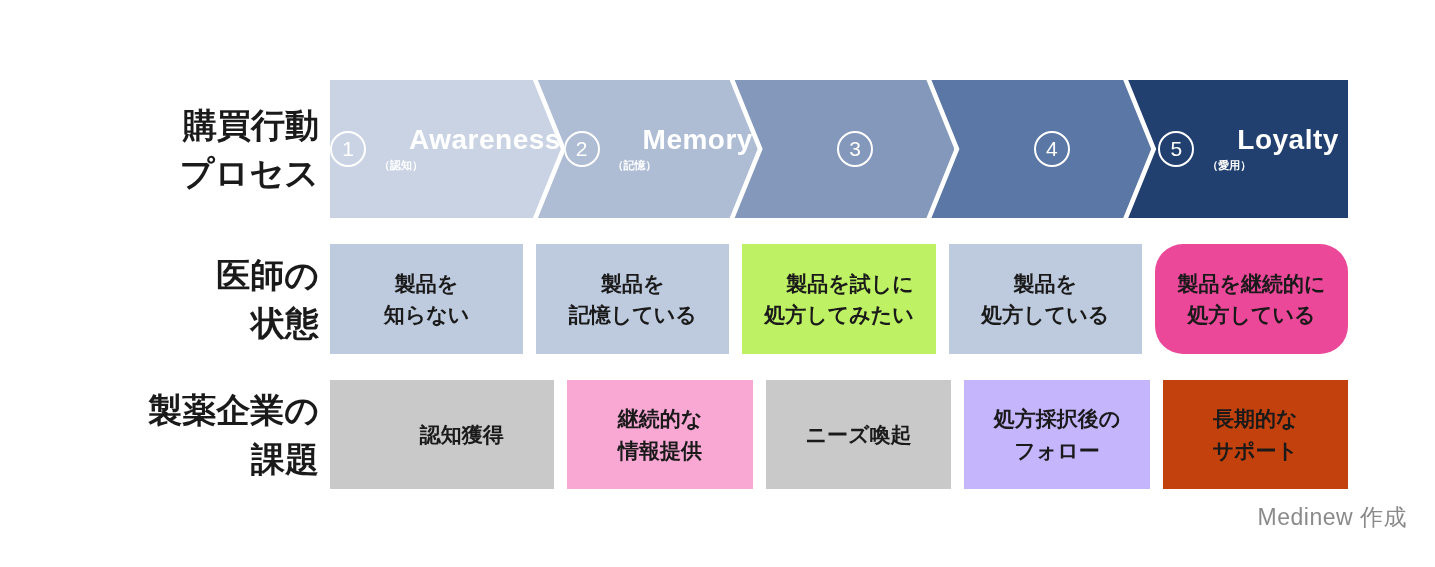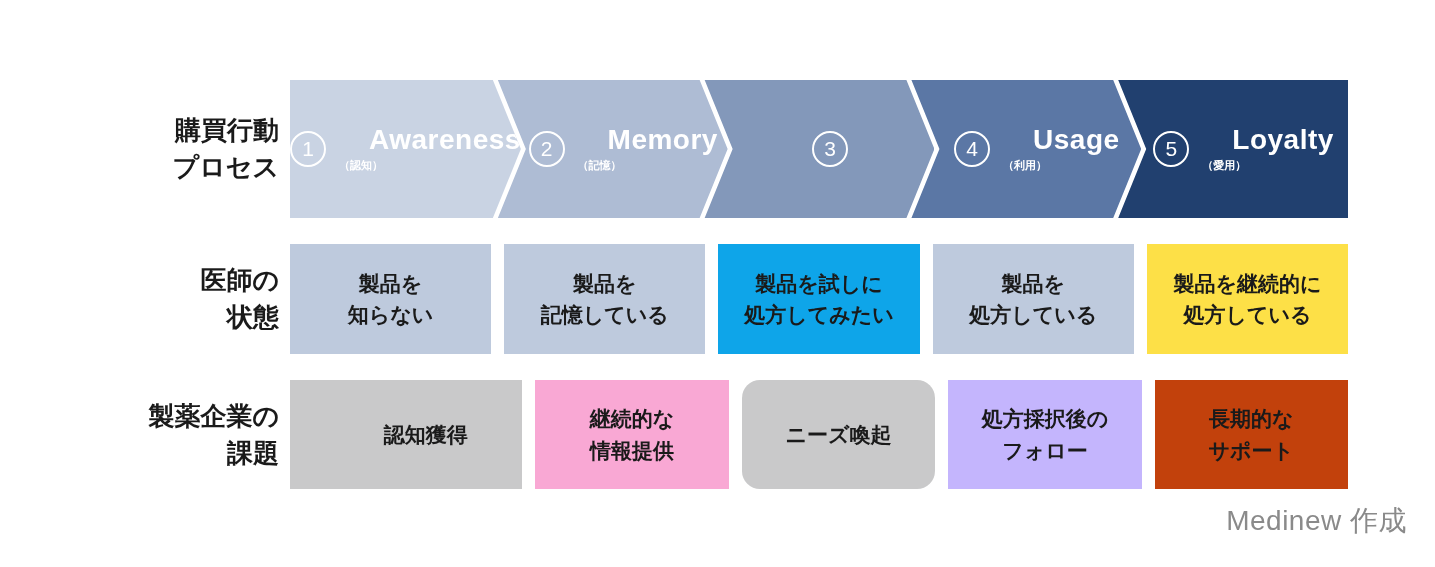"購買行動" .row-label { font-size: 26px -> 34px; margin-left: none -> 40px }
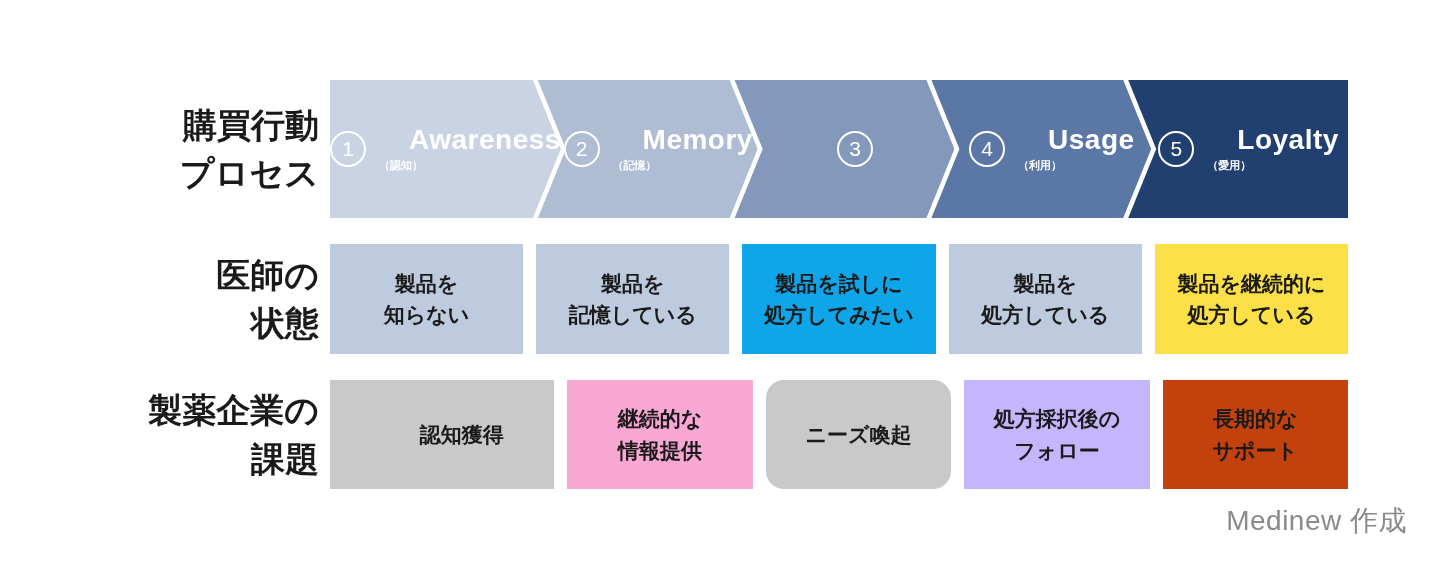"Usage" span.stage-text { html: <span> <span>Usage</span> <span>（利用）</span> </span> -> none }
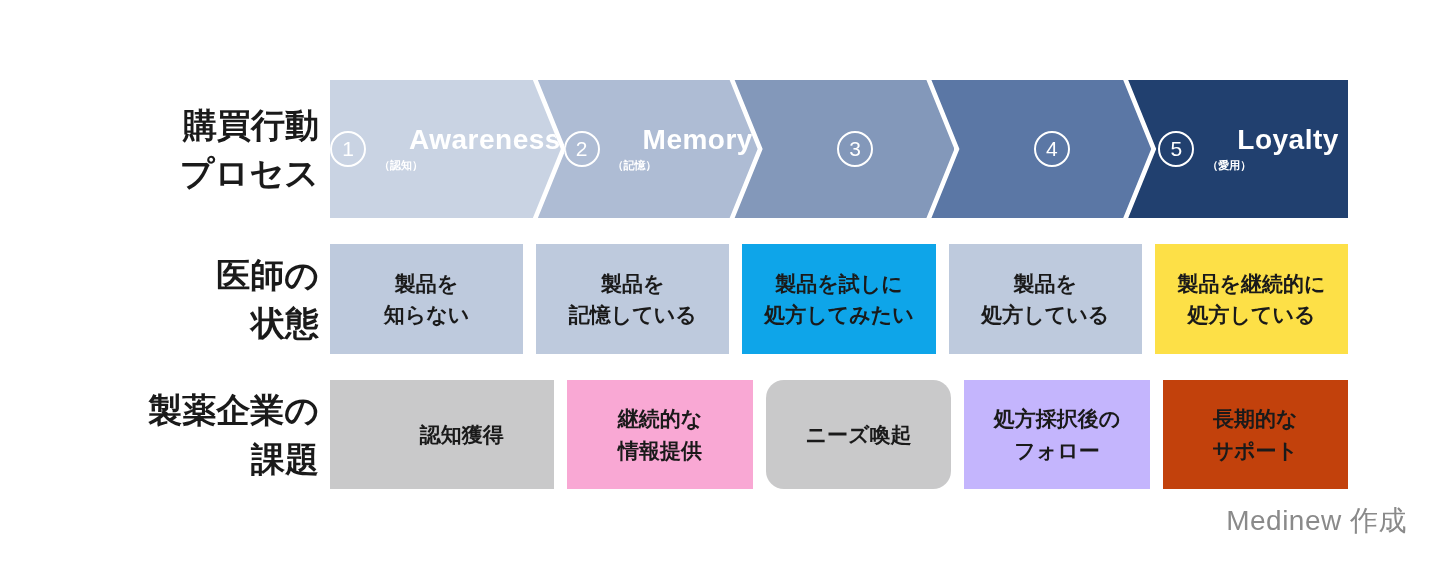"製品を試しに" div.box { background: #0ea5e9 -> #bef264; text-align: none -> right }
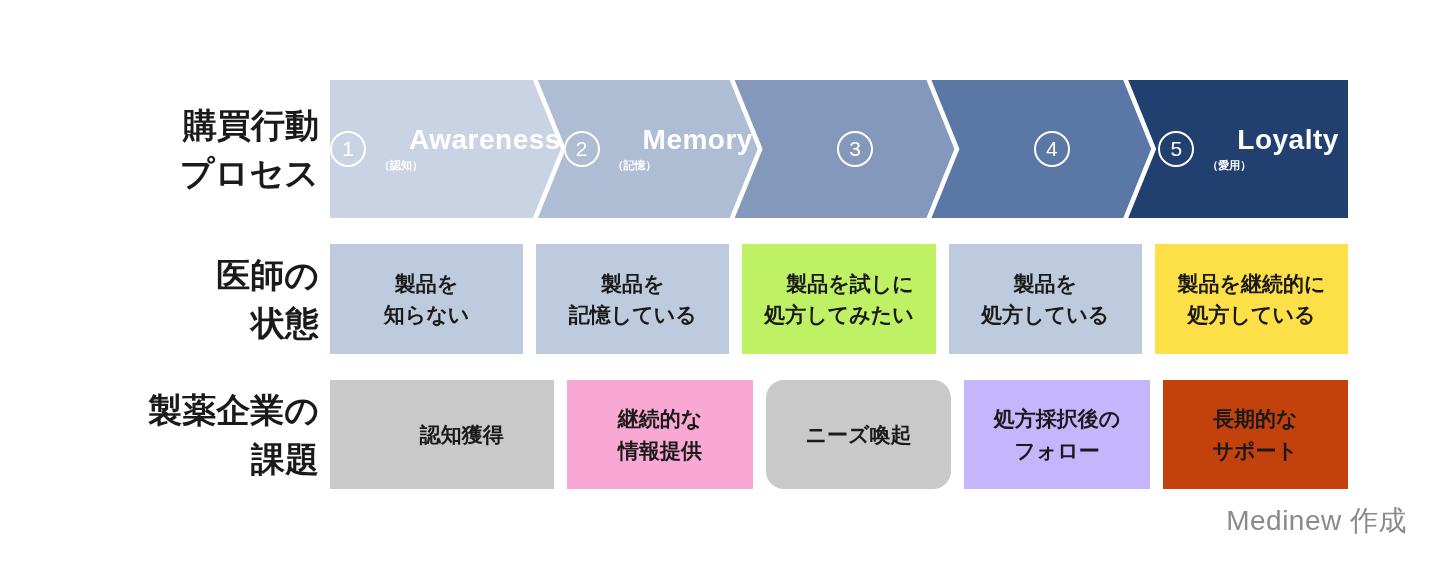"製品を継続的に" div.box { background: #fde047 -> #ec4899; border-radius: none -> 28px }
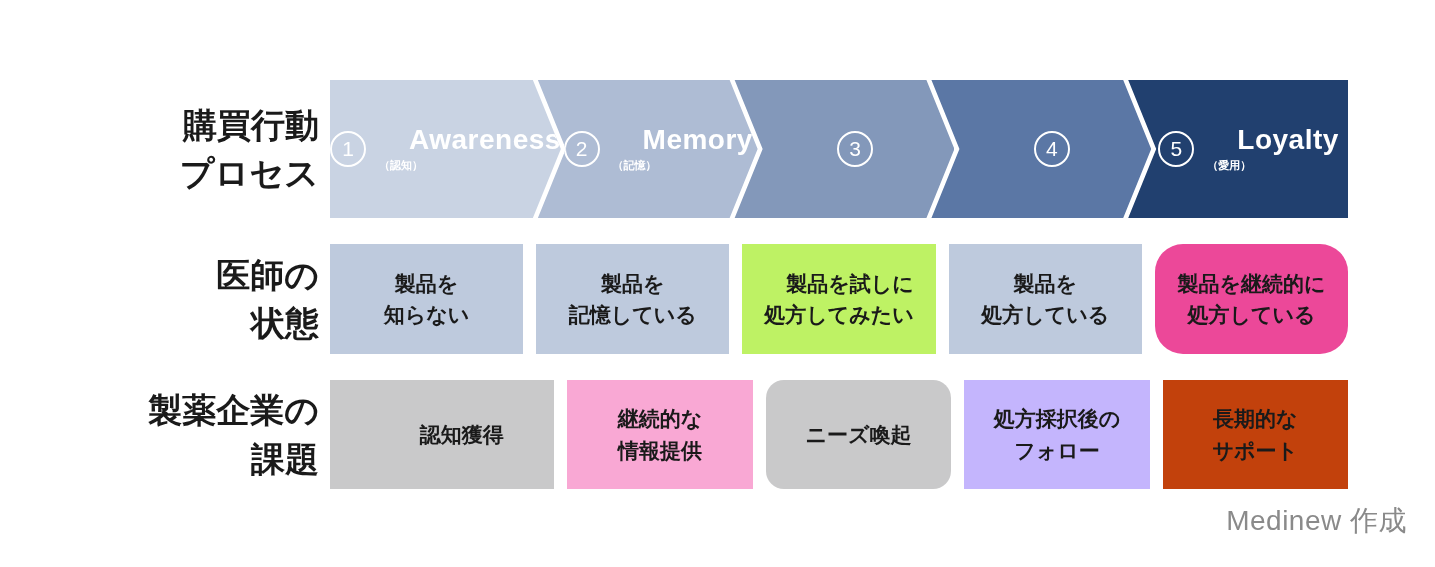"ニーズ喚起" div.box { border-radius: 18px -> none }
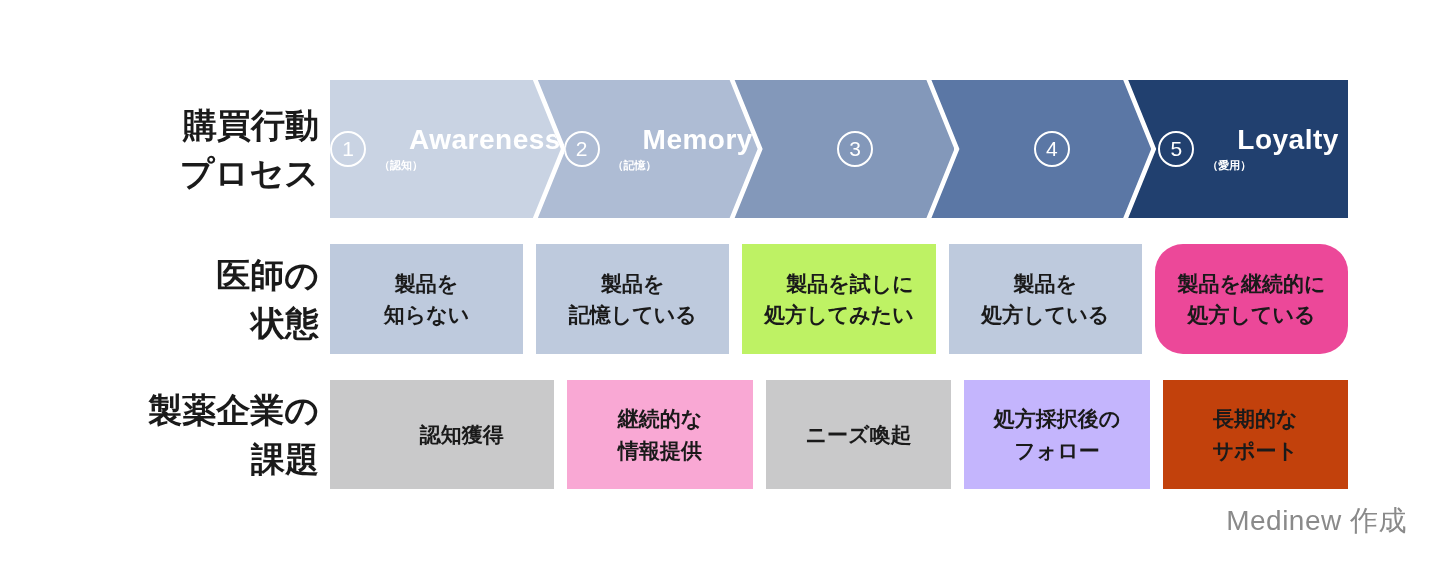"Medinew 作成" .footer-credit { font-size: 28px -> 23px }
